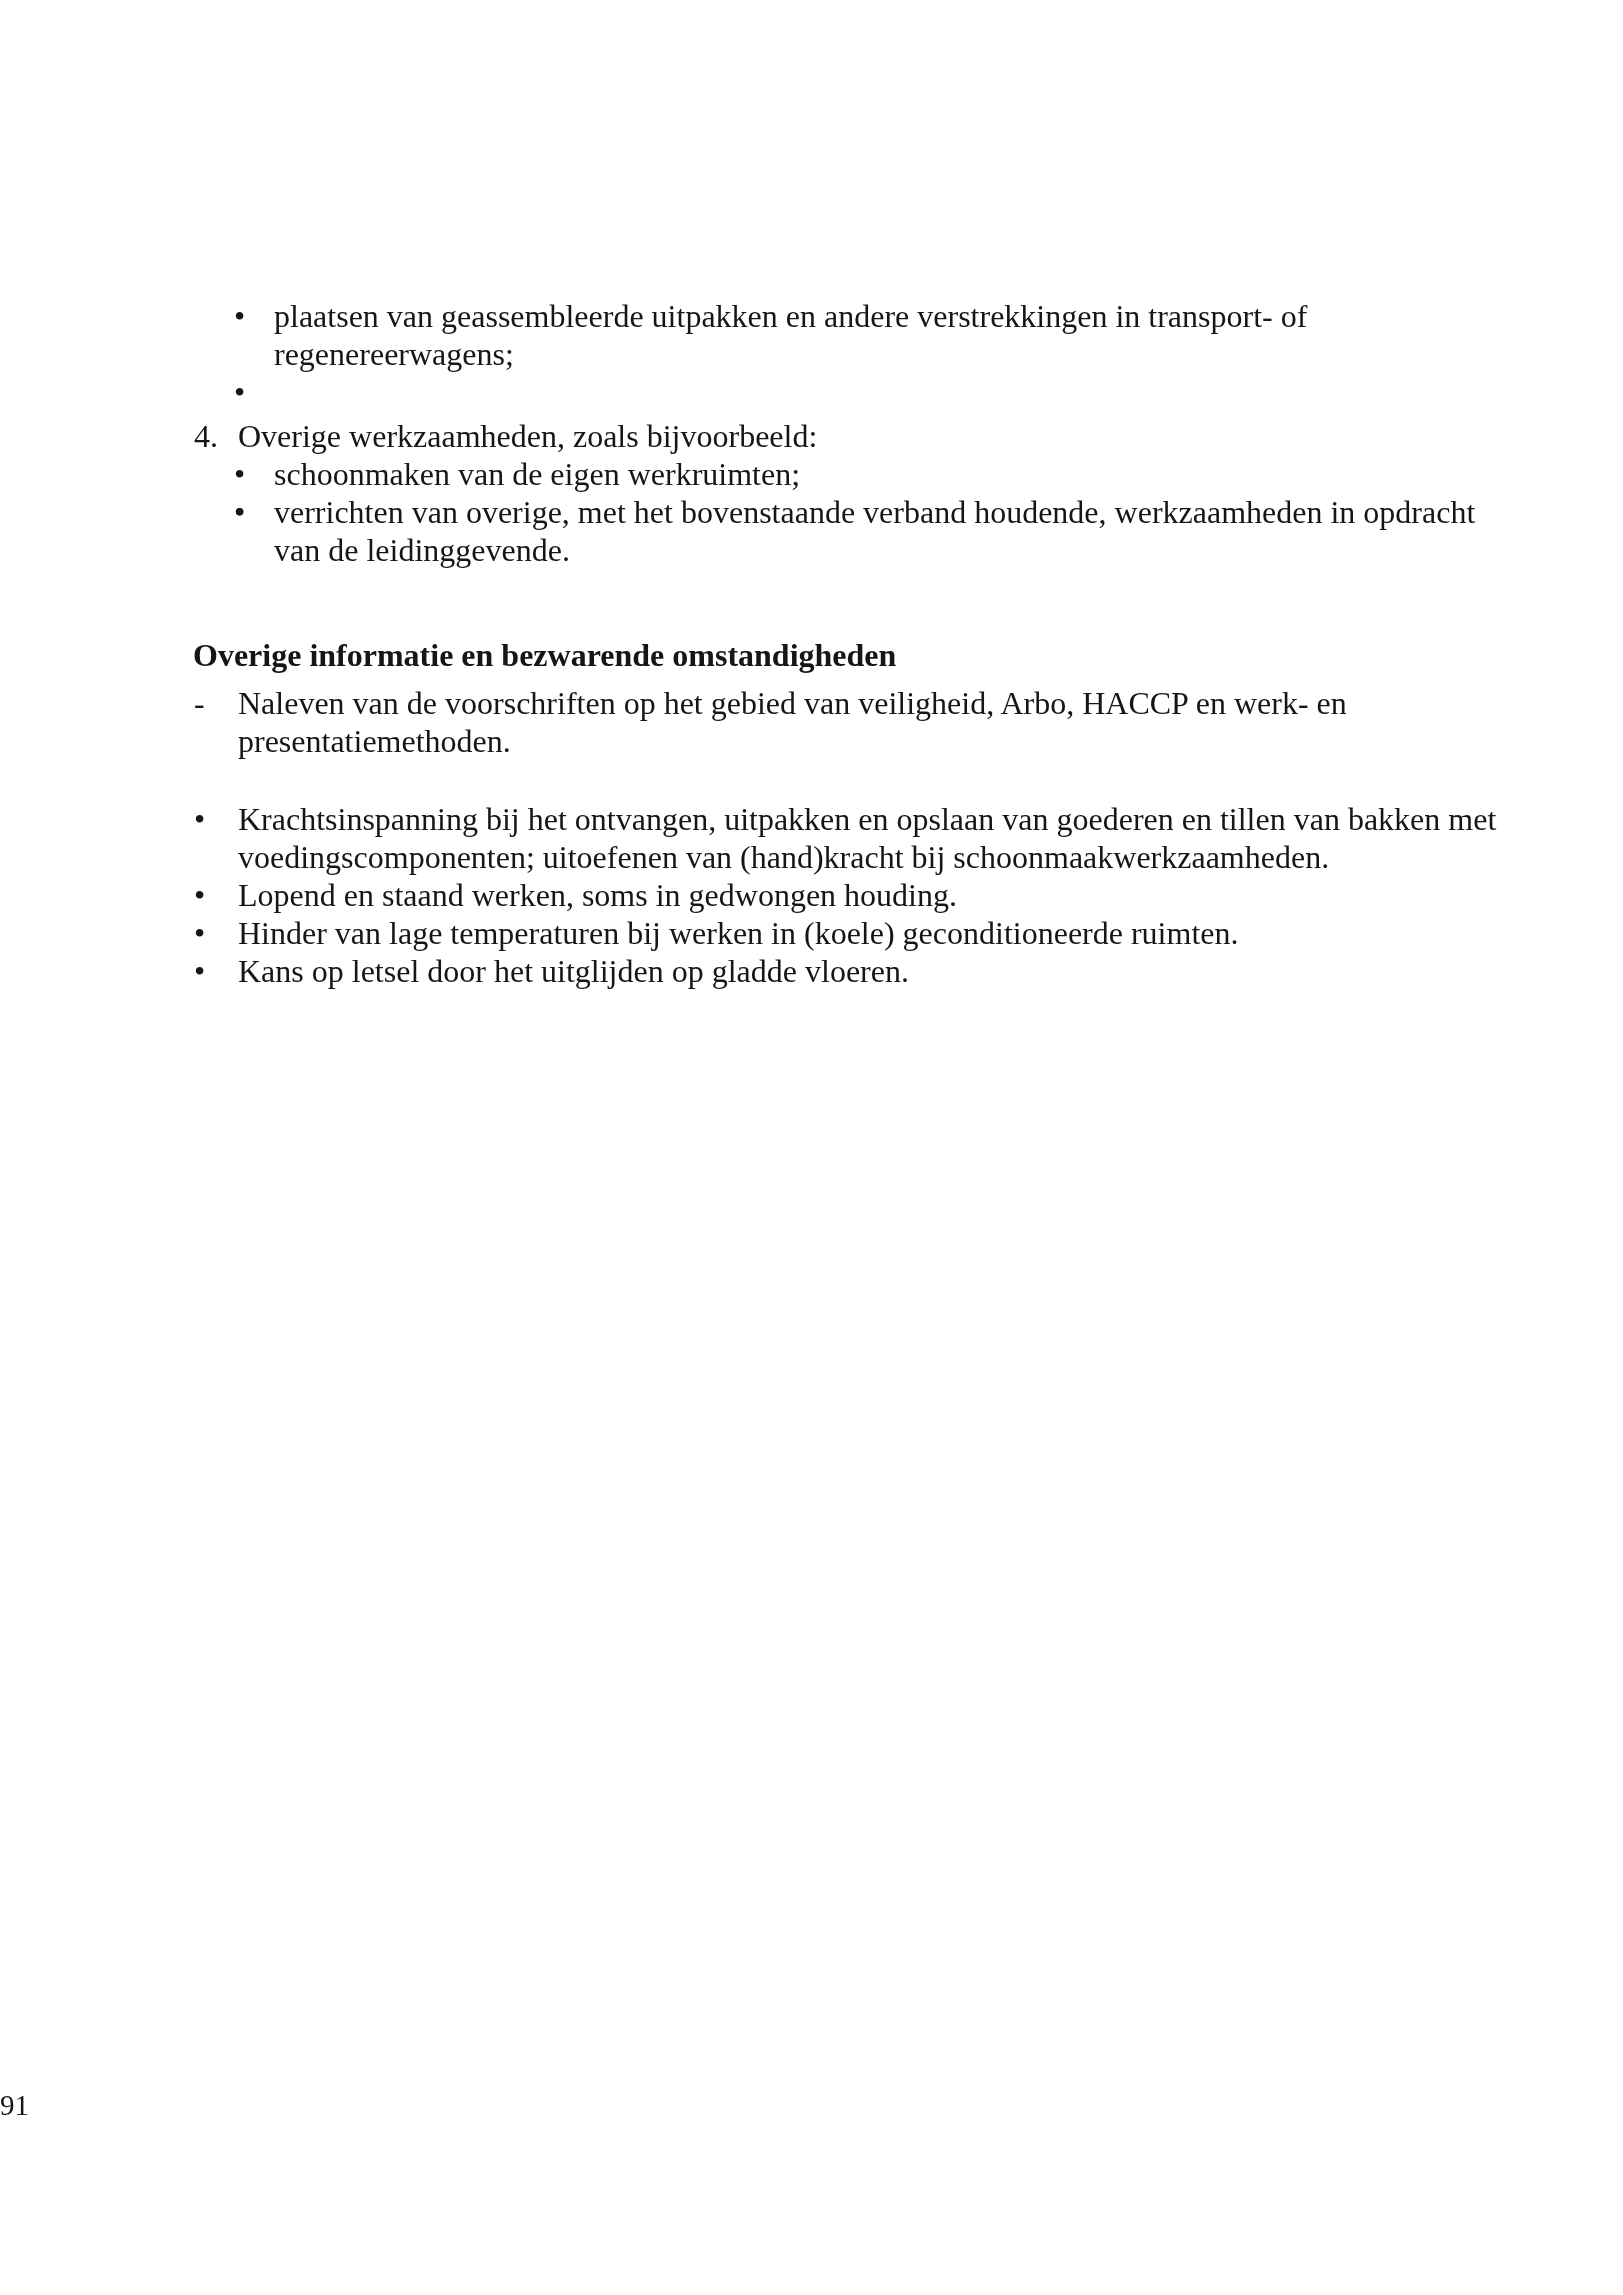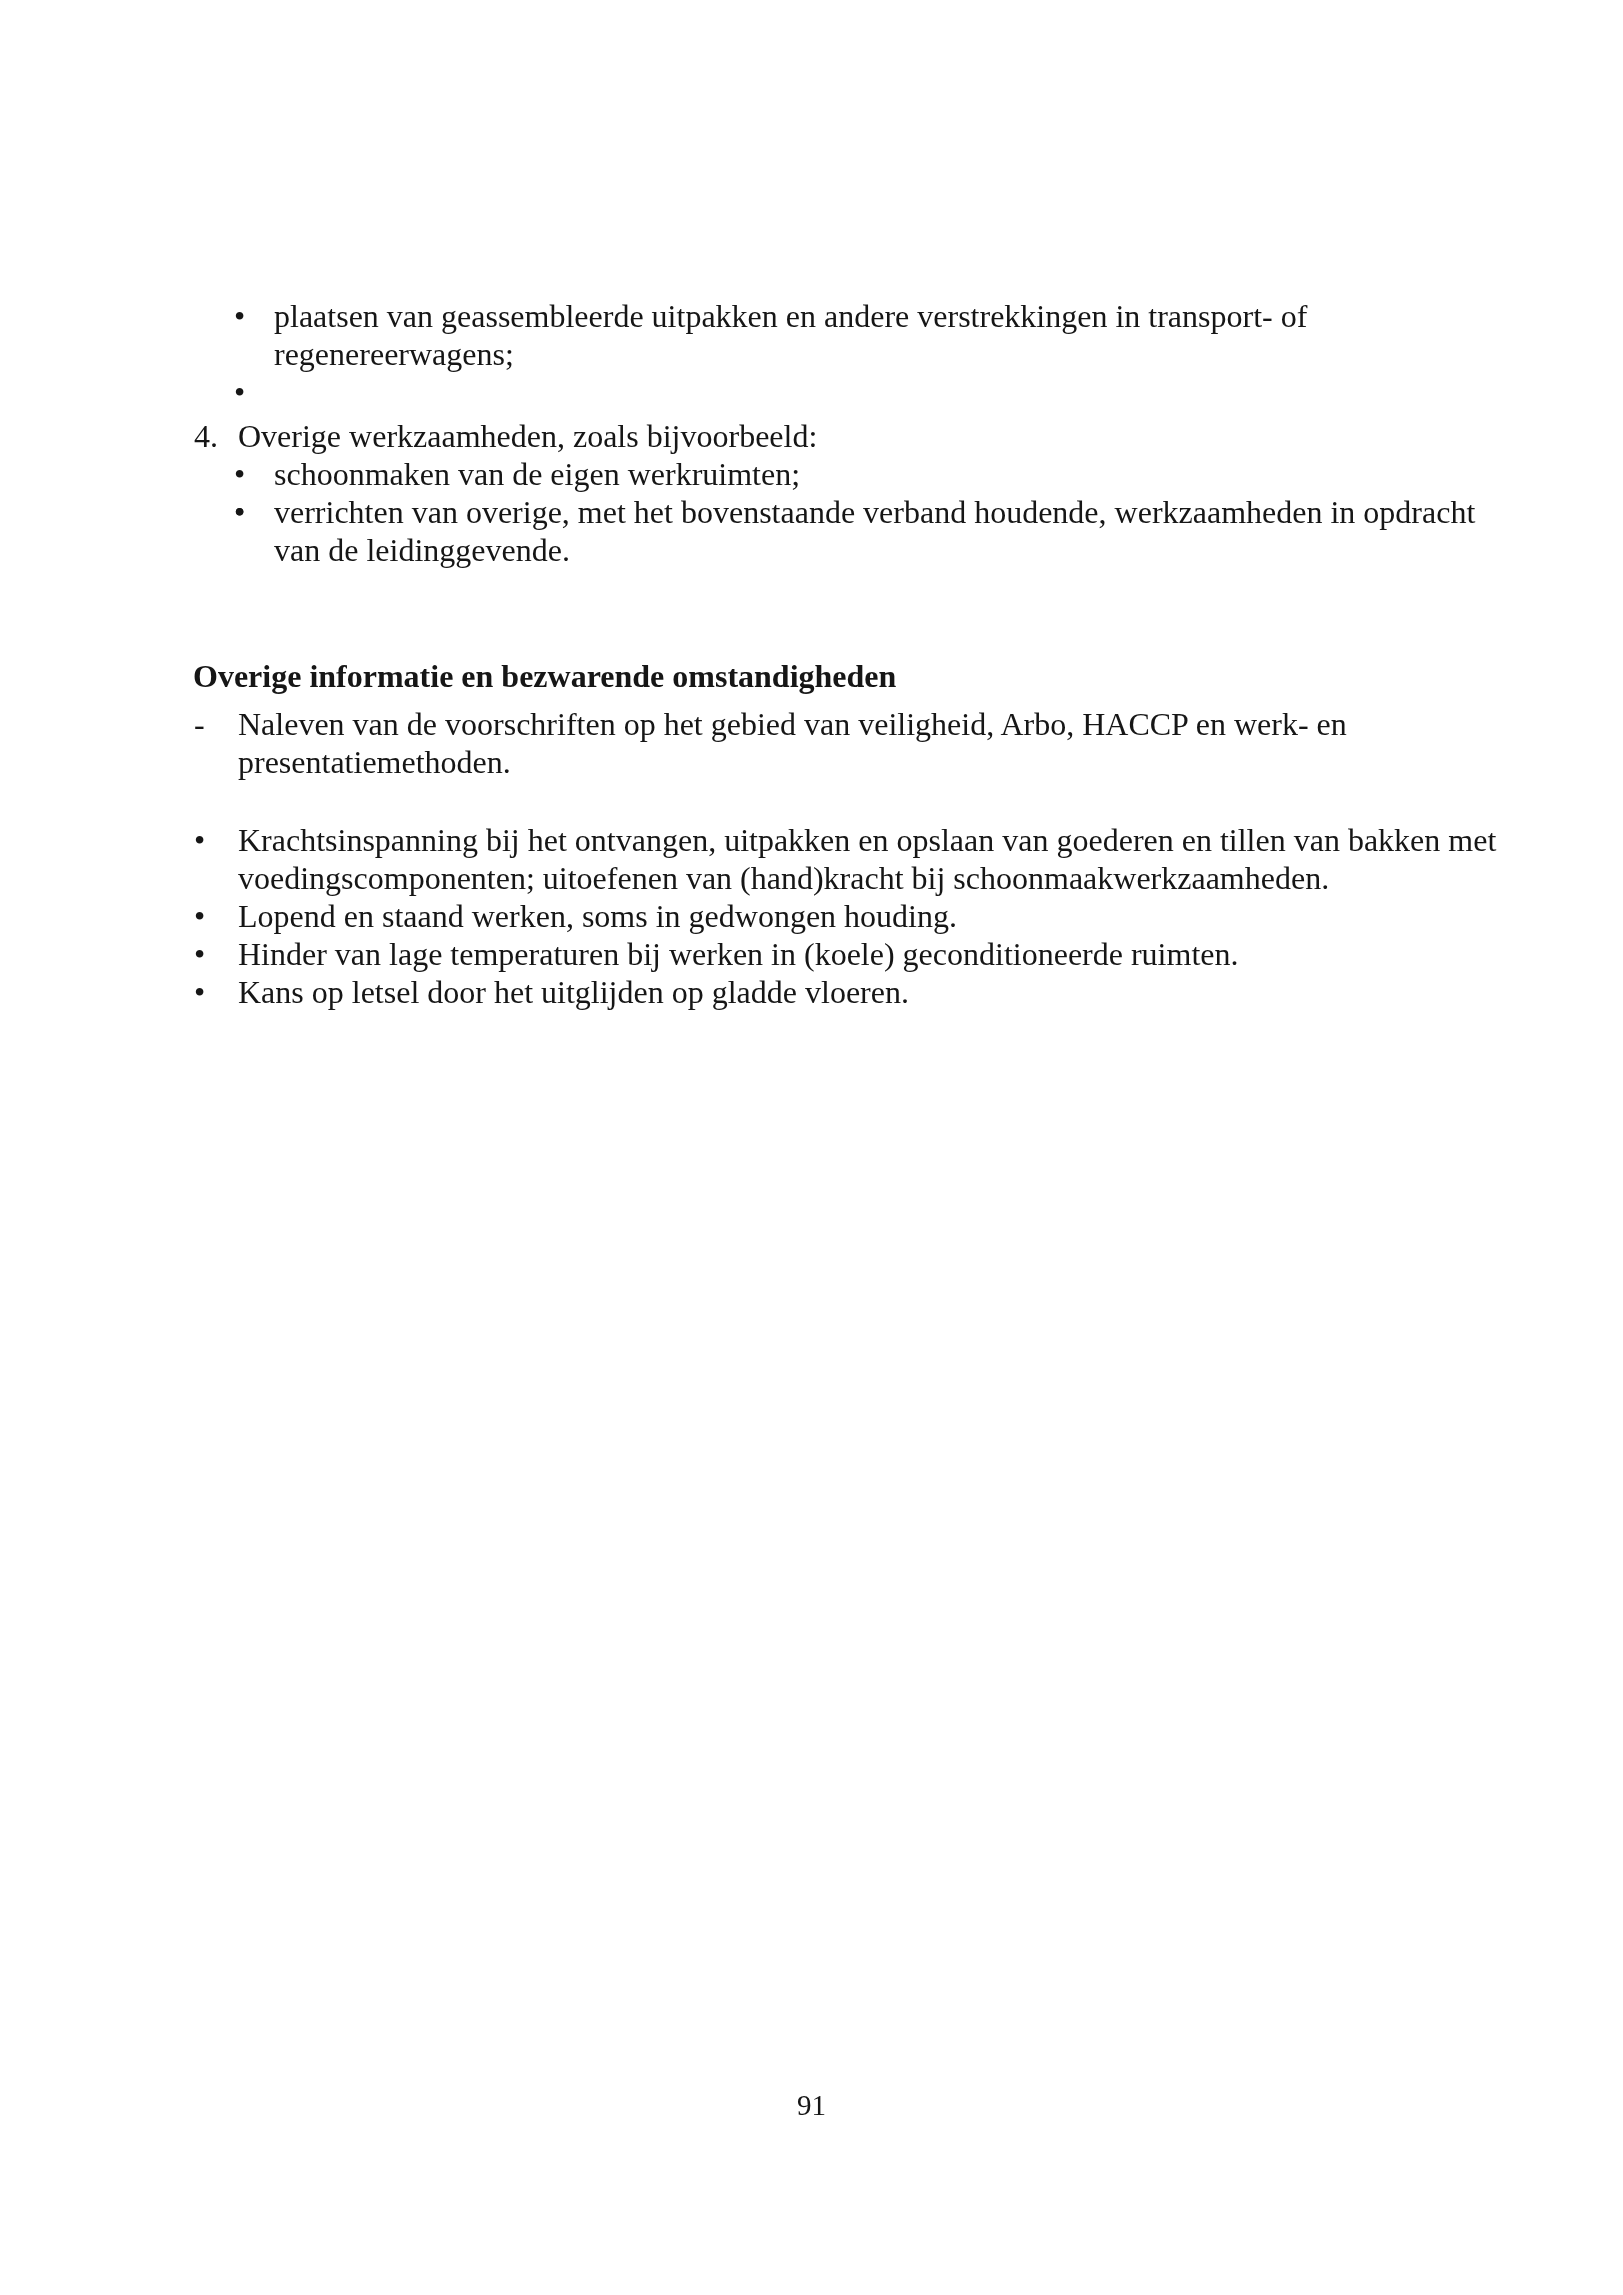"Overige informatie en bezwarende" .heading { margin-top: 88px -> 67px }
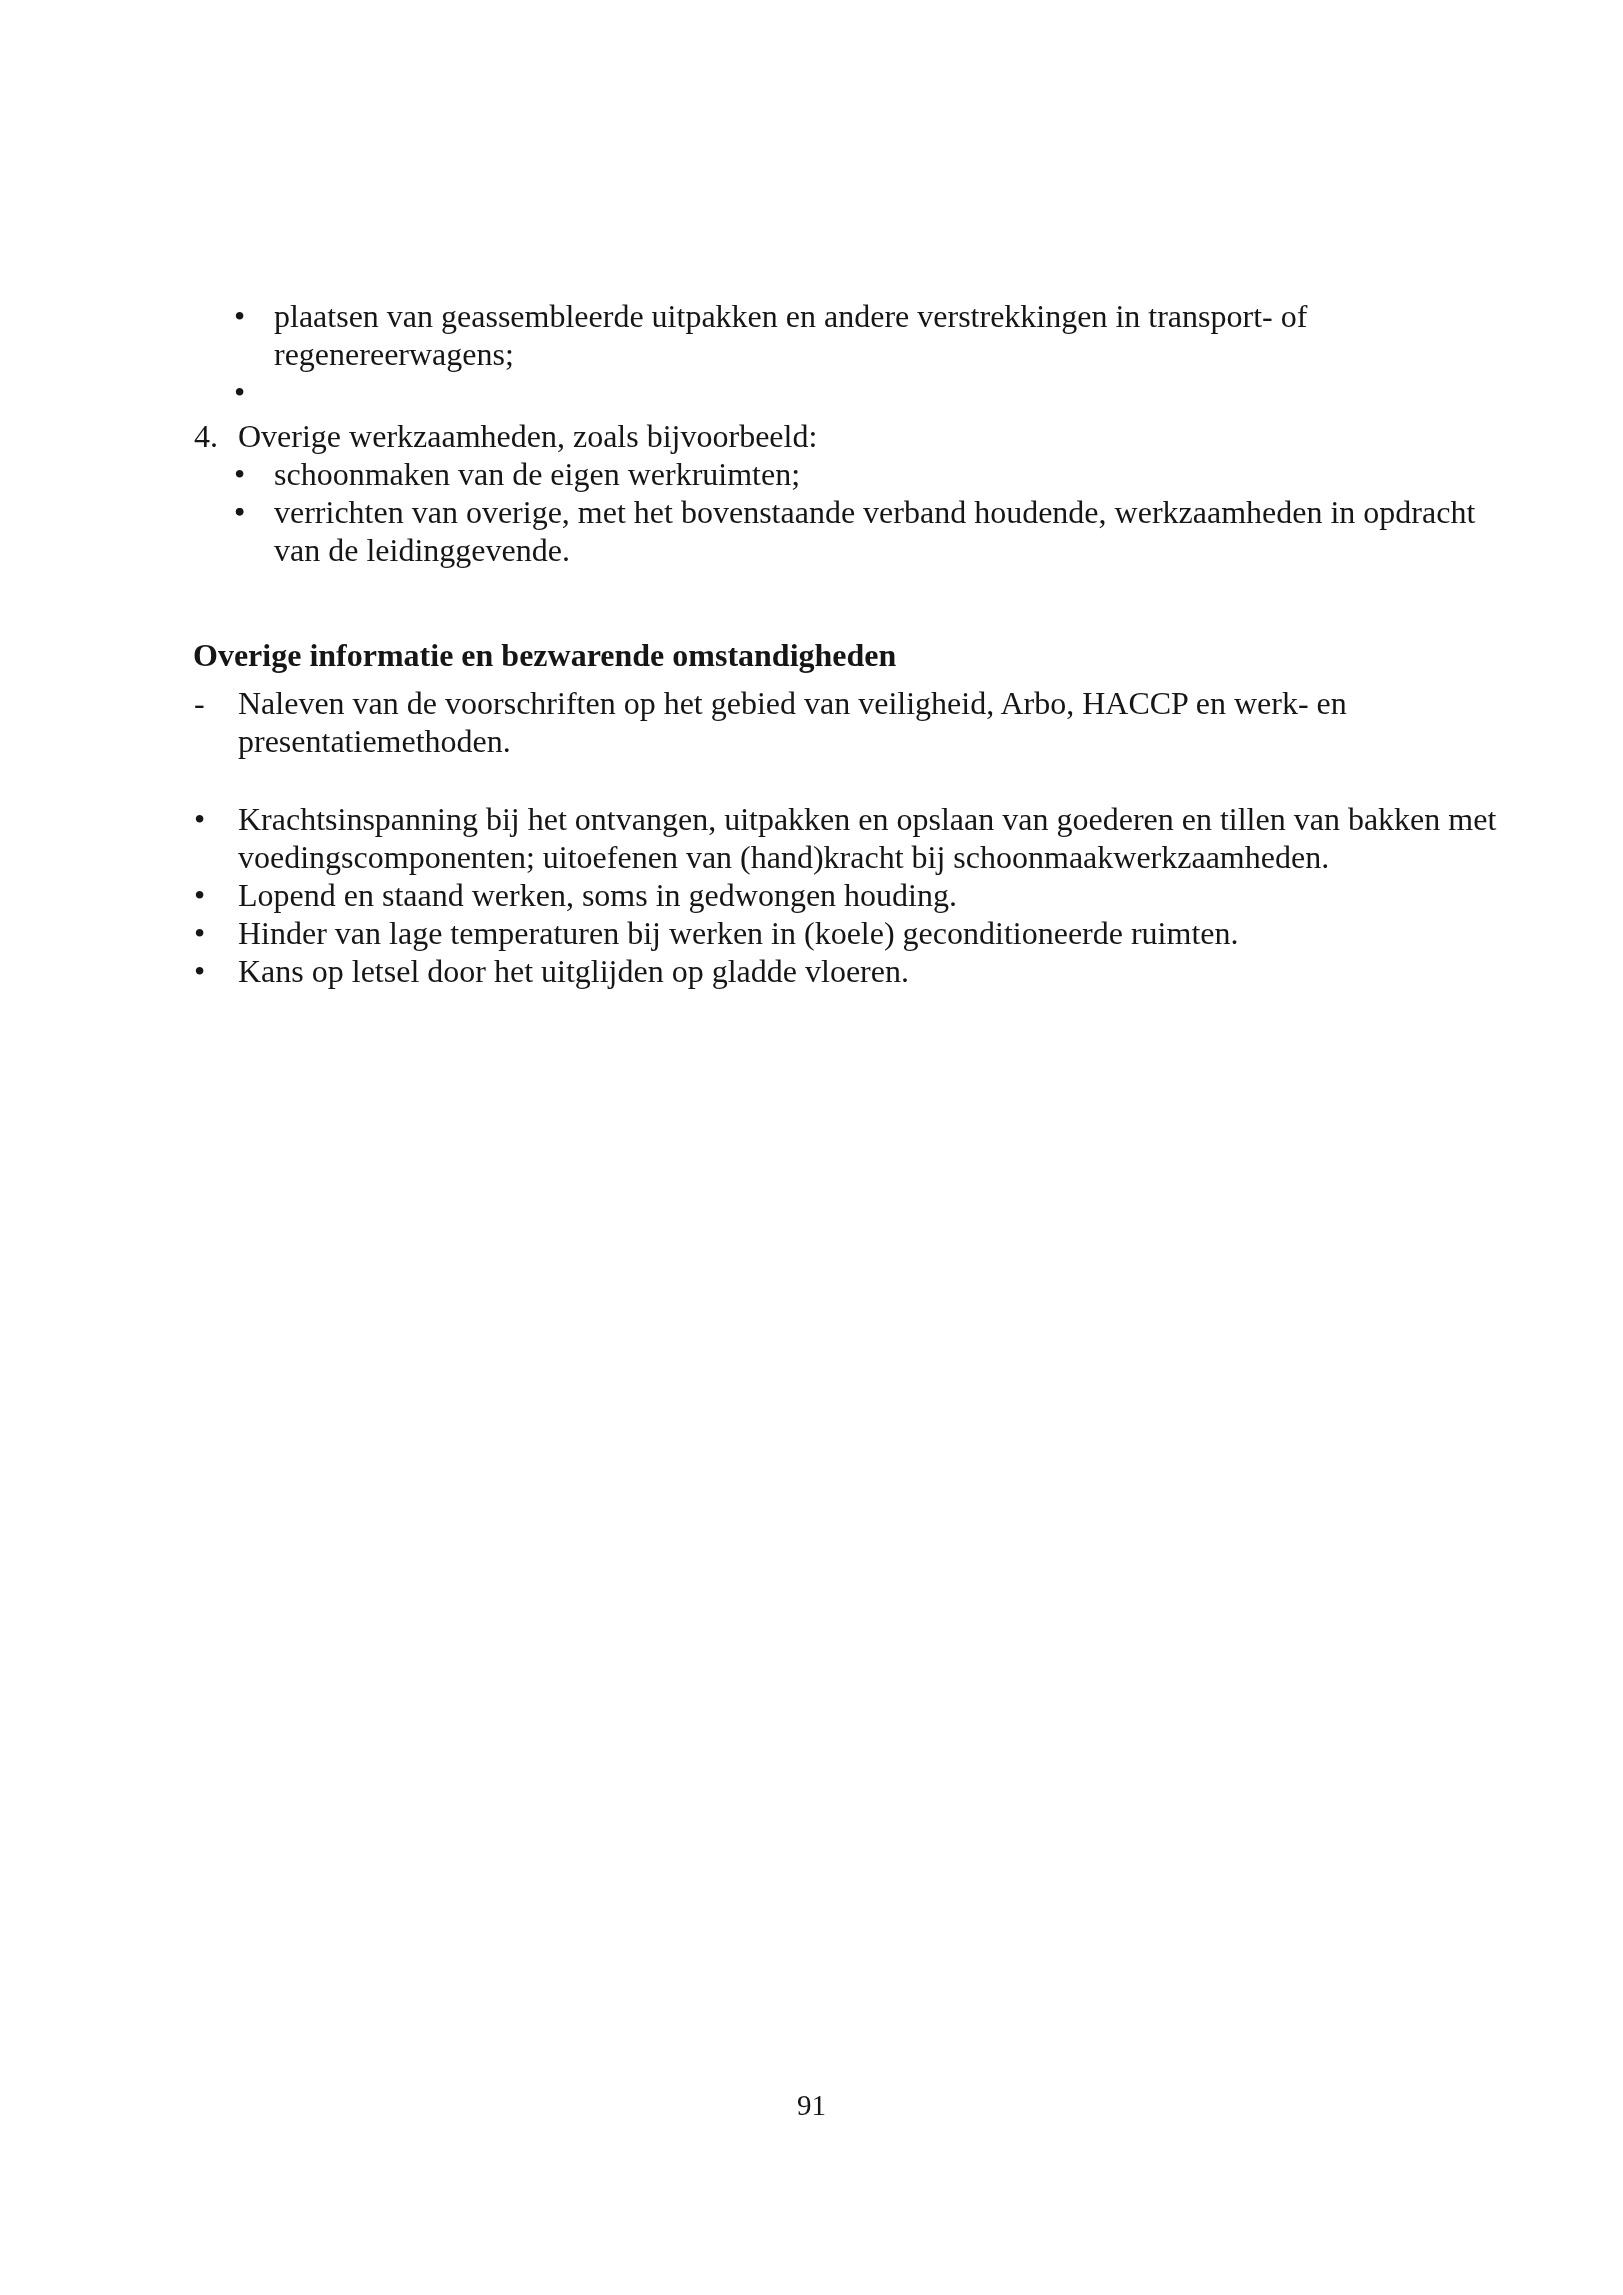"91" .page-number { text-align: center -> left }
